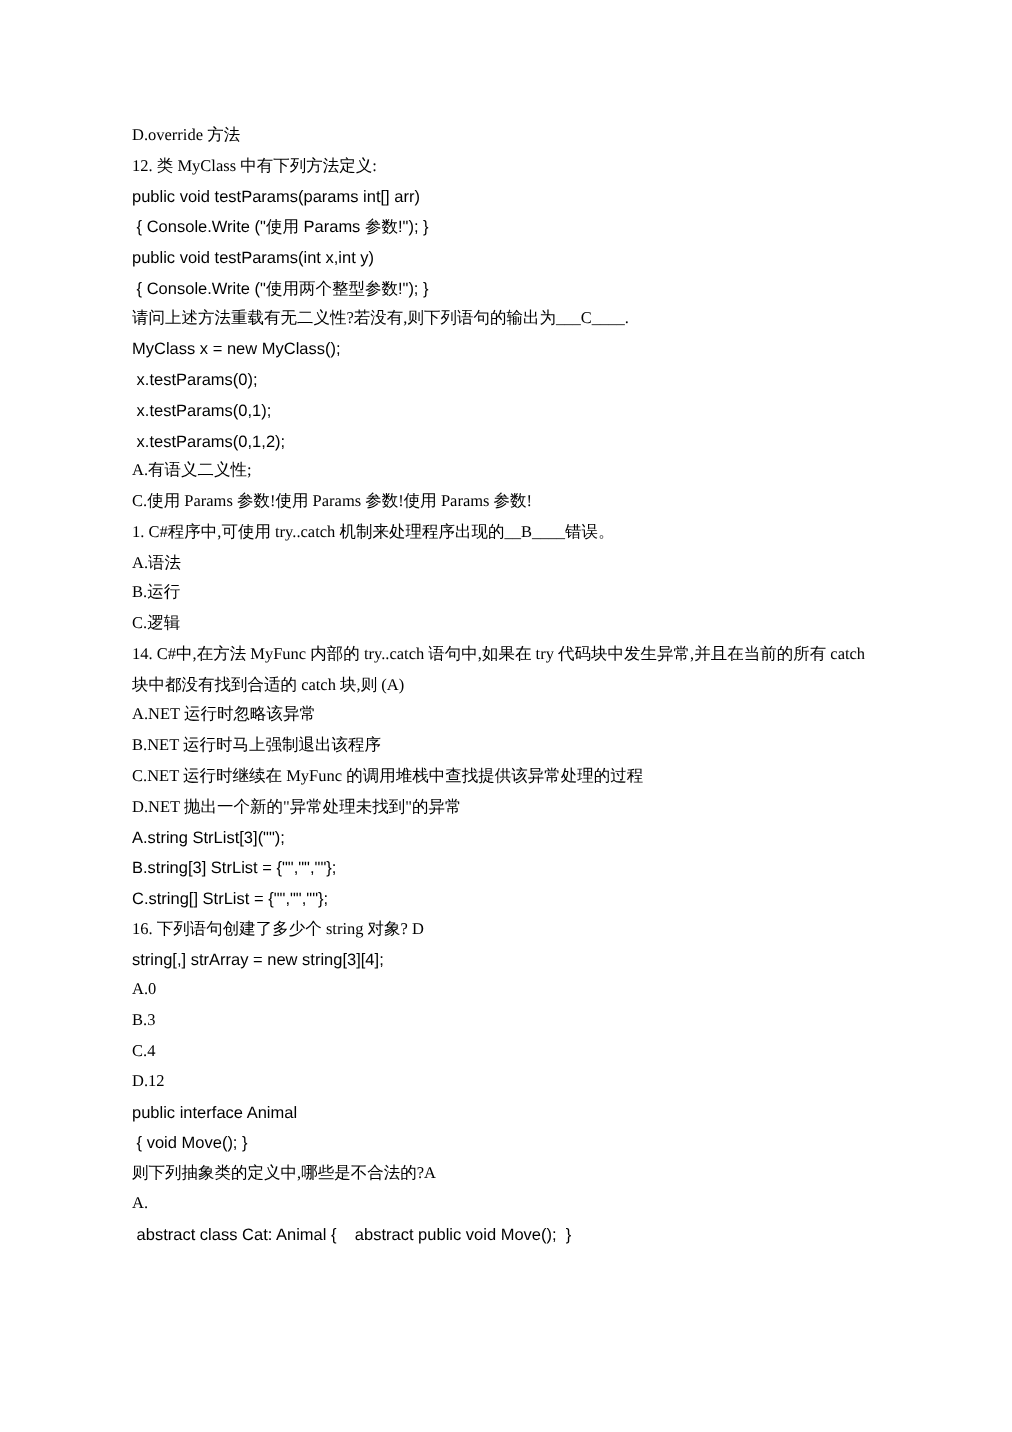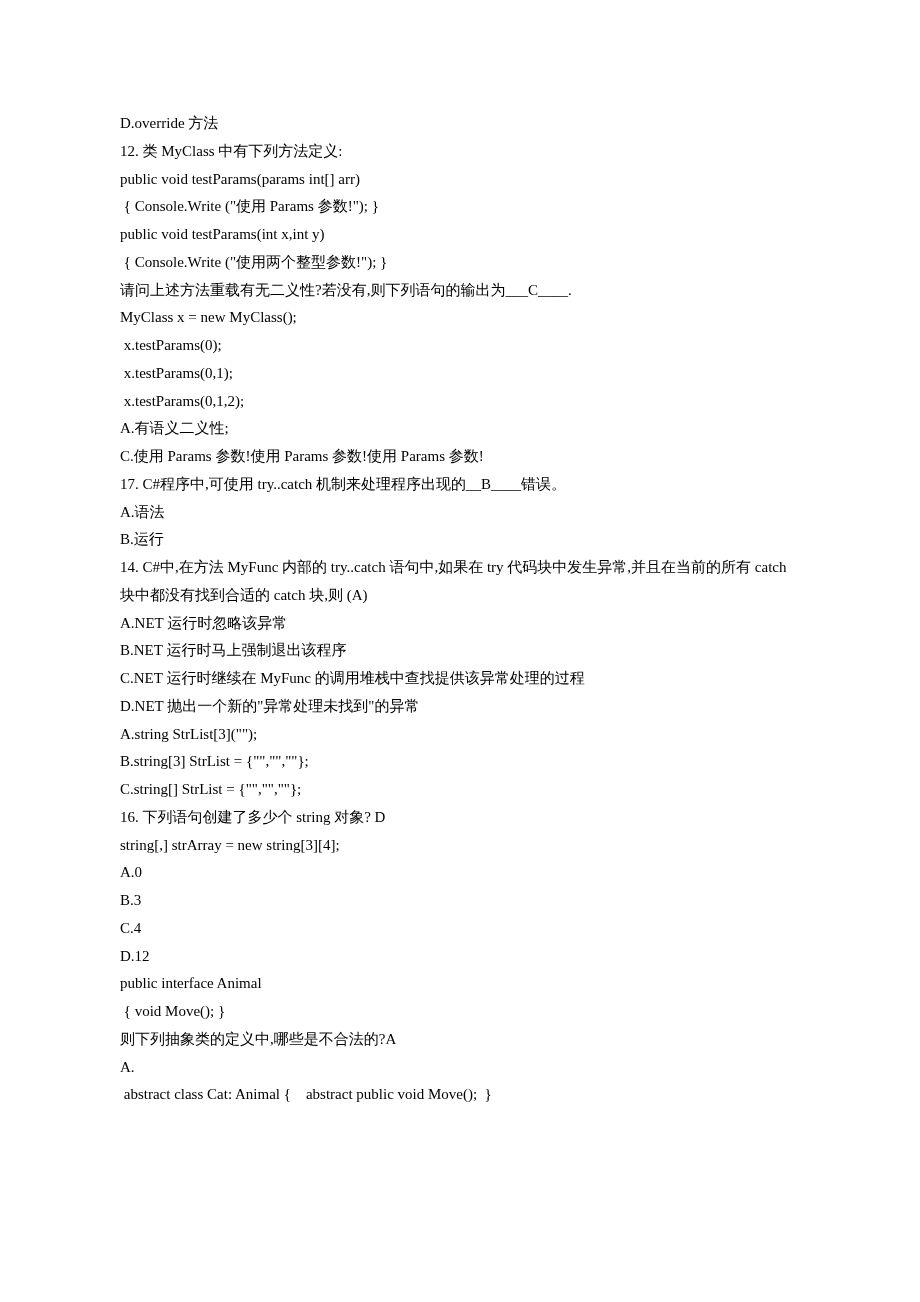"public void testParams(params int[] arr)" .mono { font-family: Liberation Serif, serif -> Liberation Sans, sans-serif }
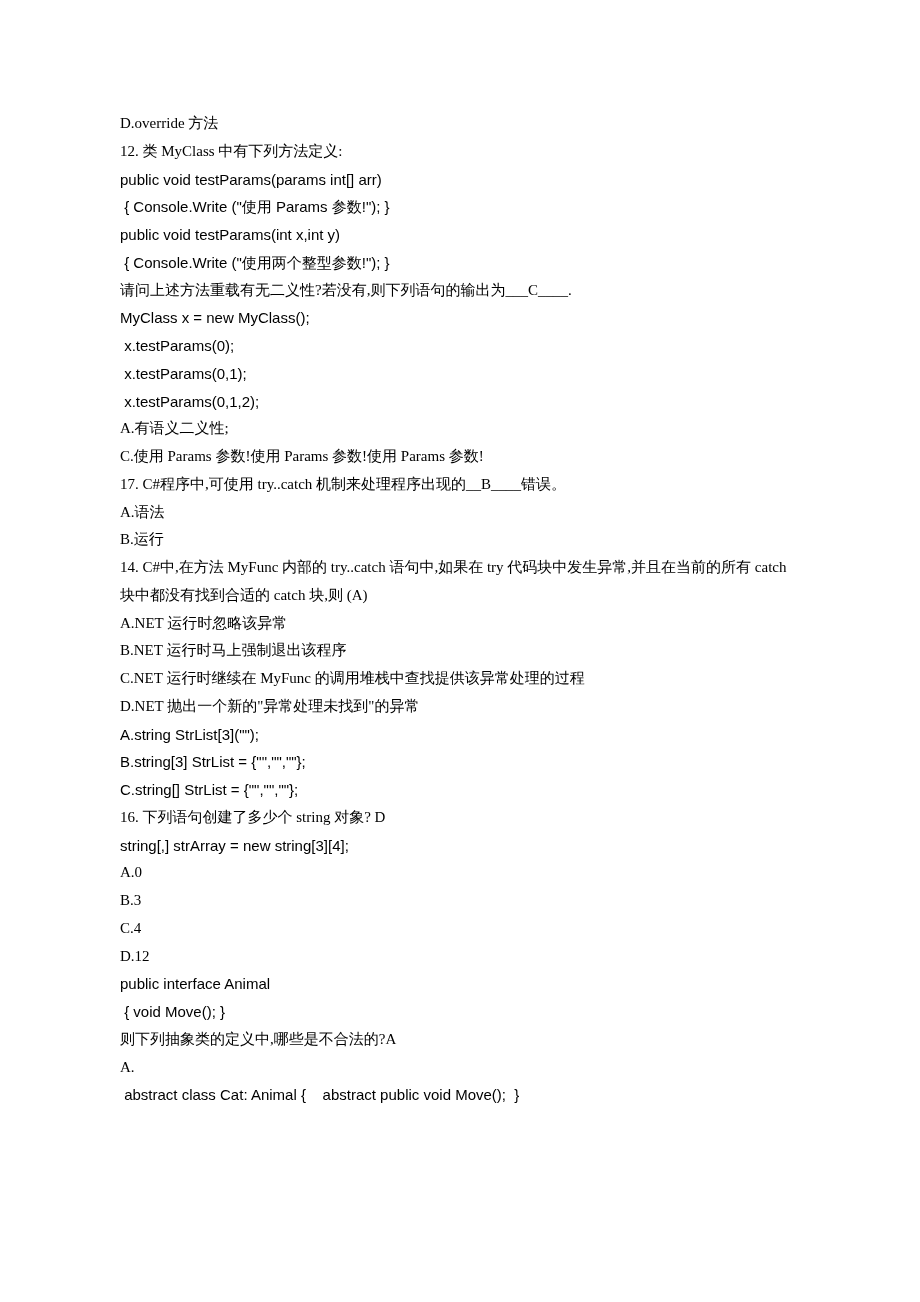"17. C#程序中,可使用 try..catch" div.line { text: 17 -> 1 }
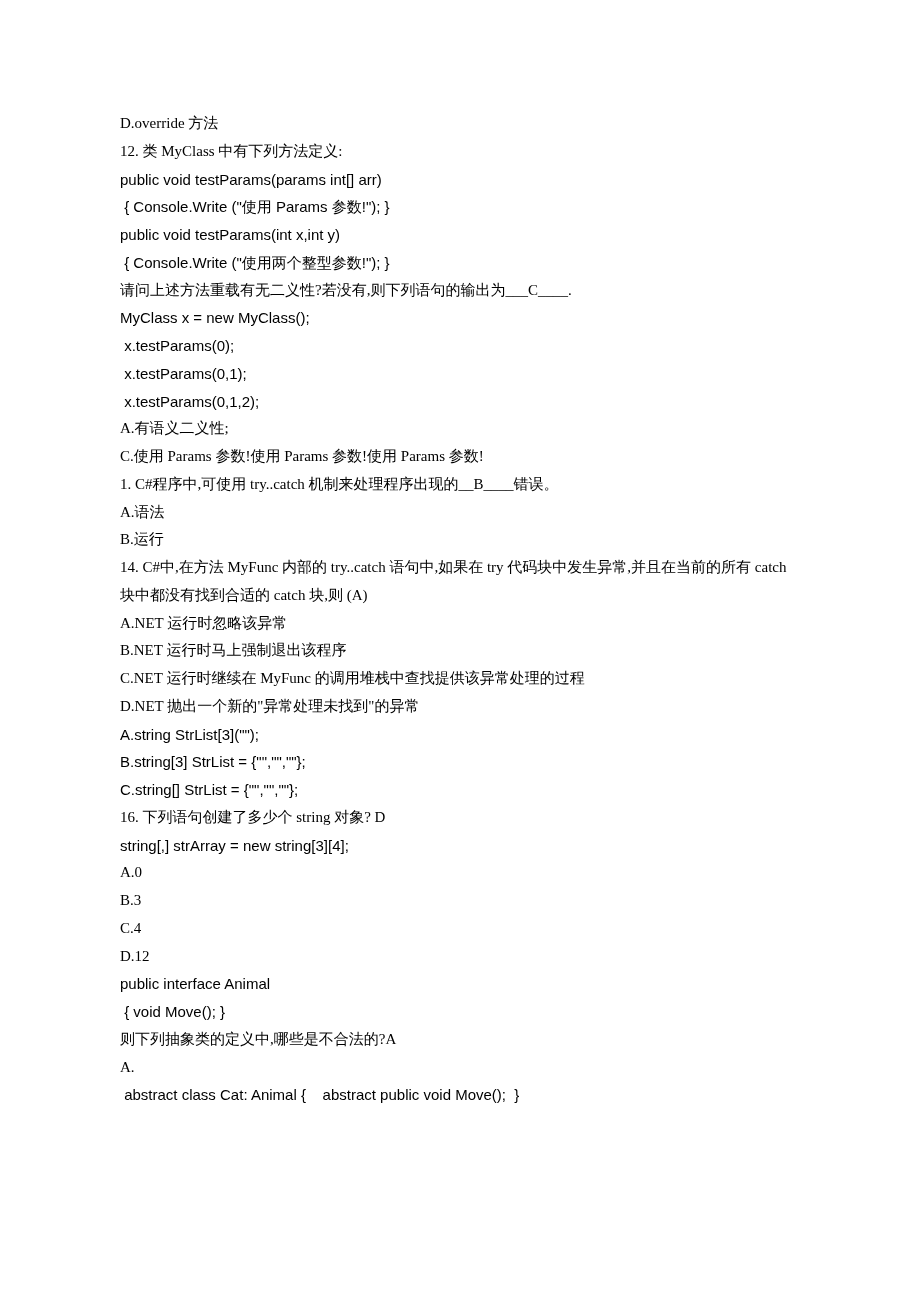"C.逻辑" div.line { html: none -> <div>C.逻辑</div> }
